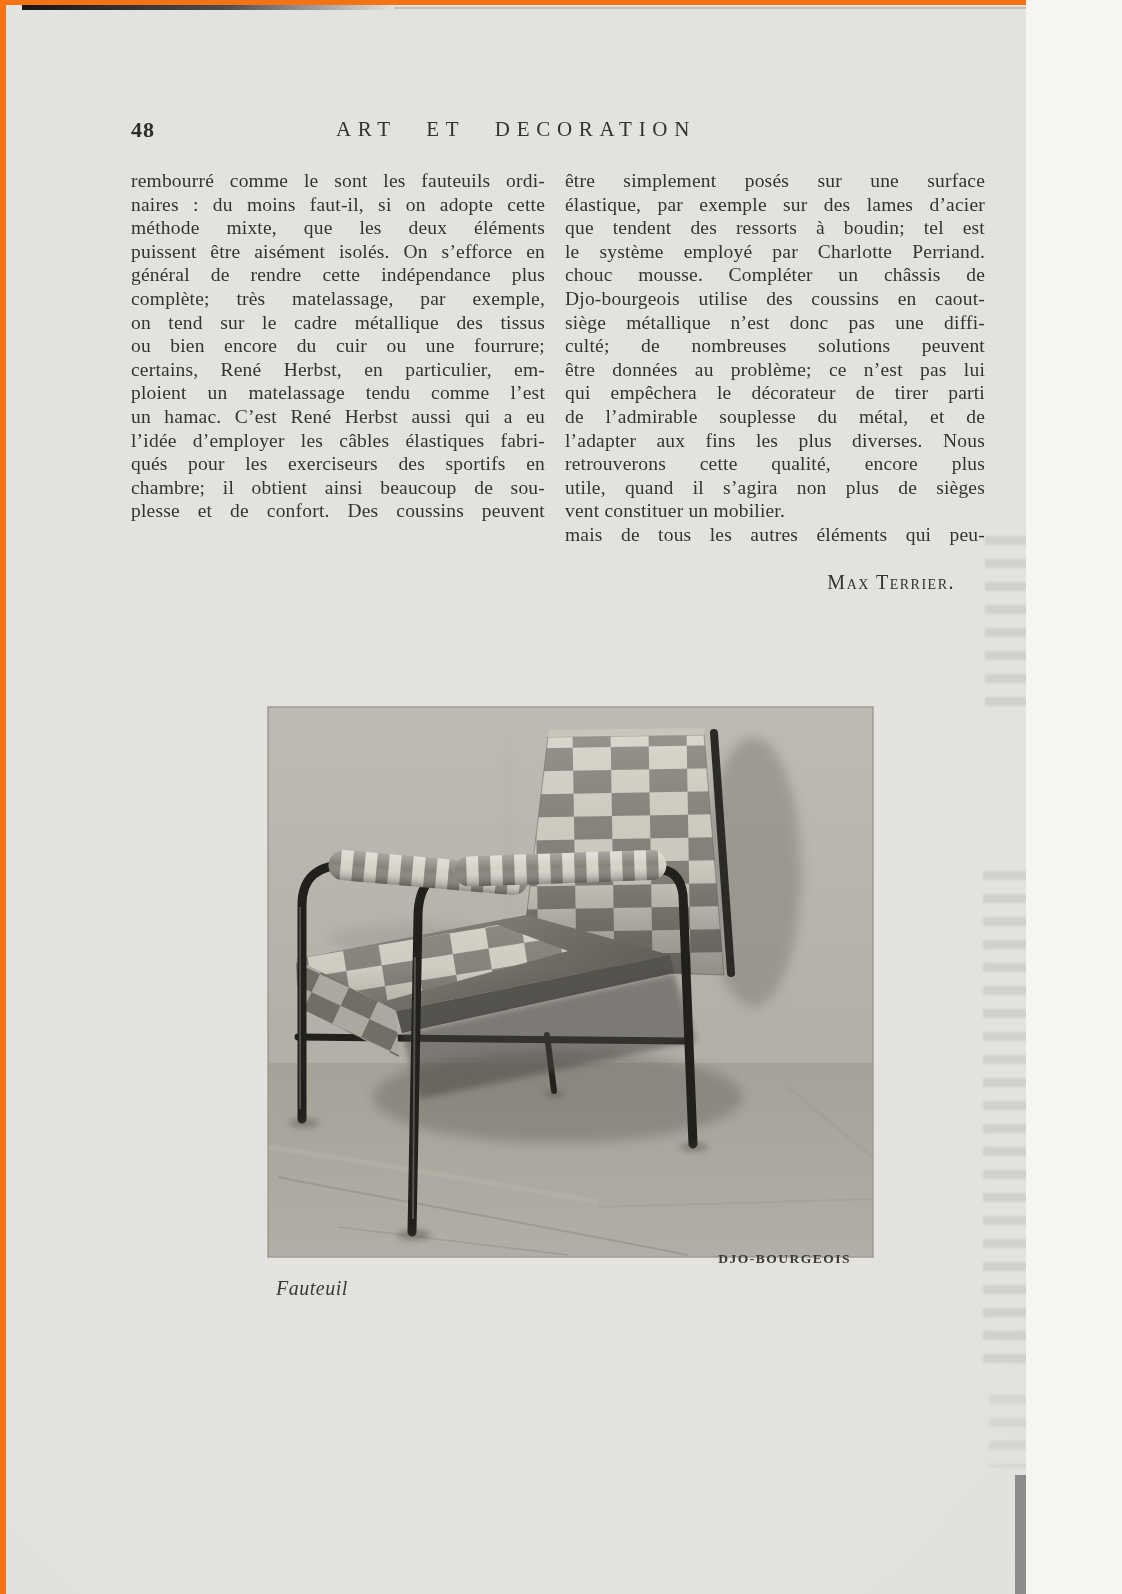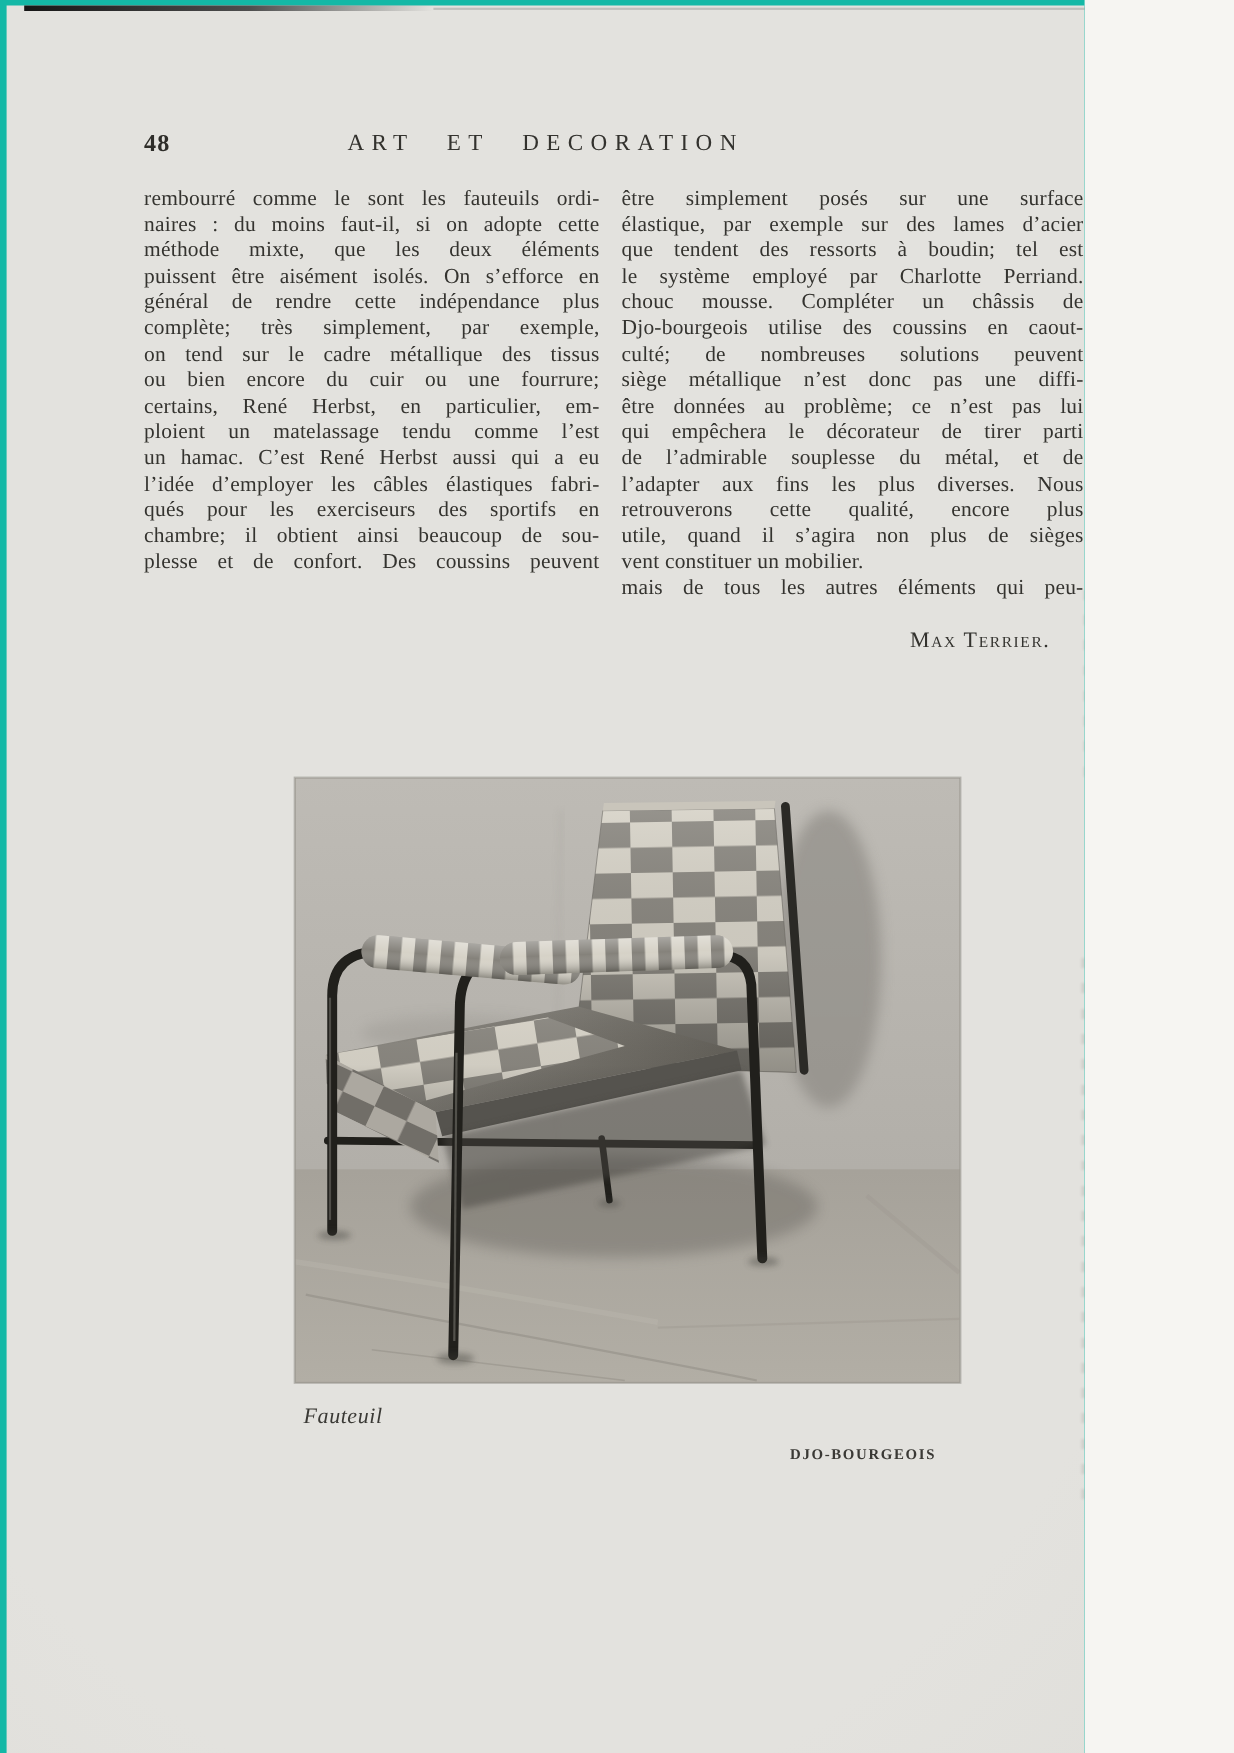"48" .scan { background: #14b8a6 -> #f97316; padding-left: none -> 40px }
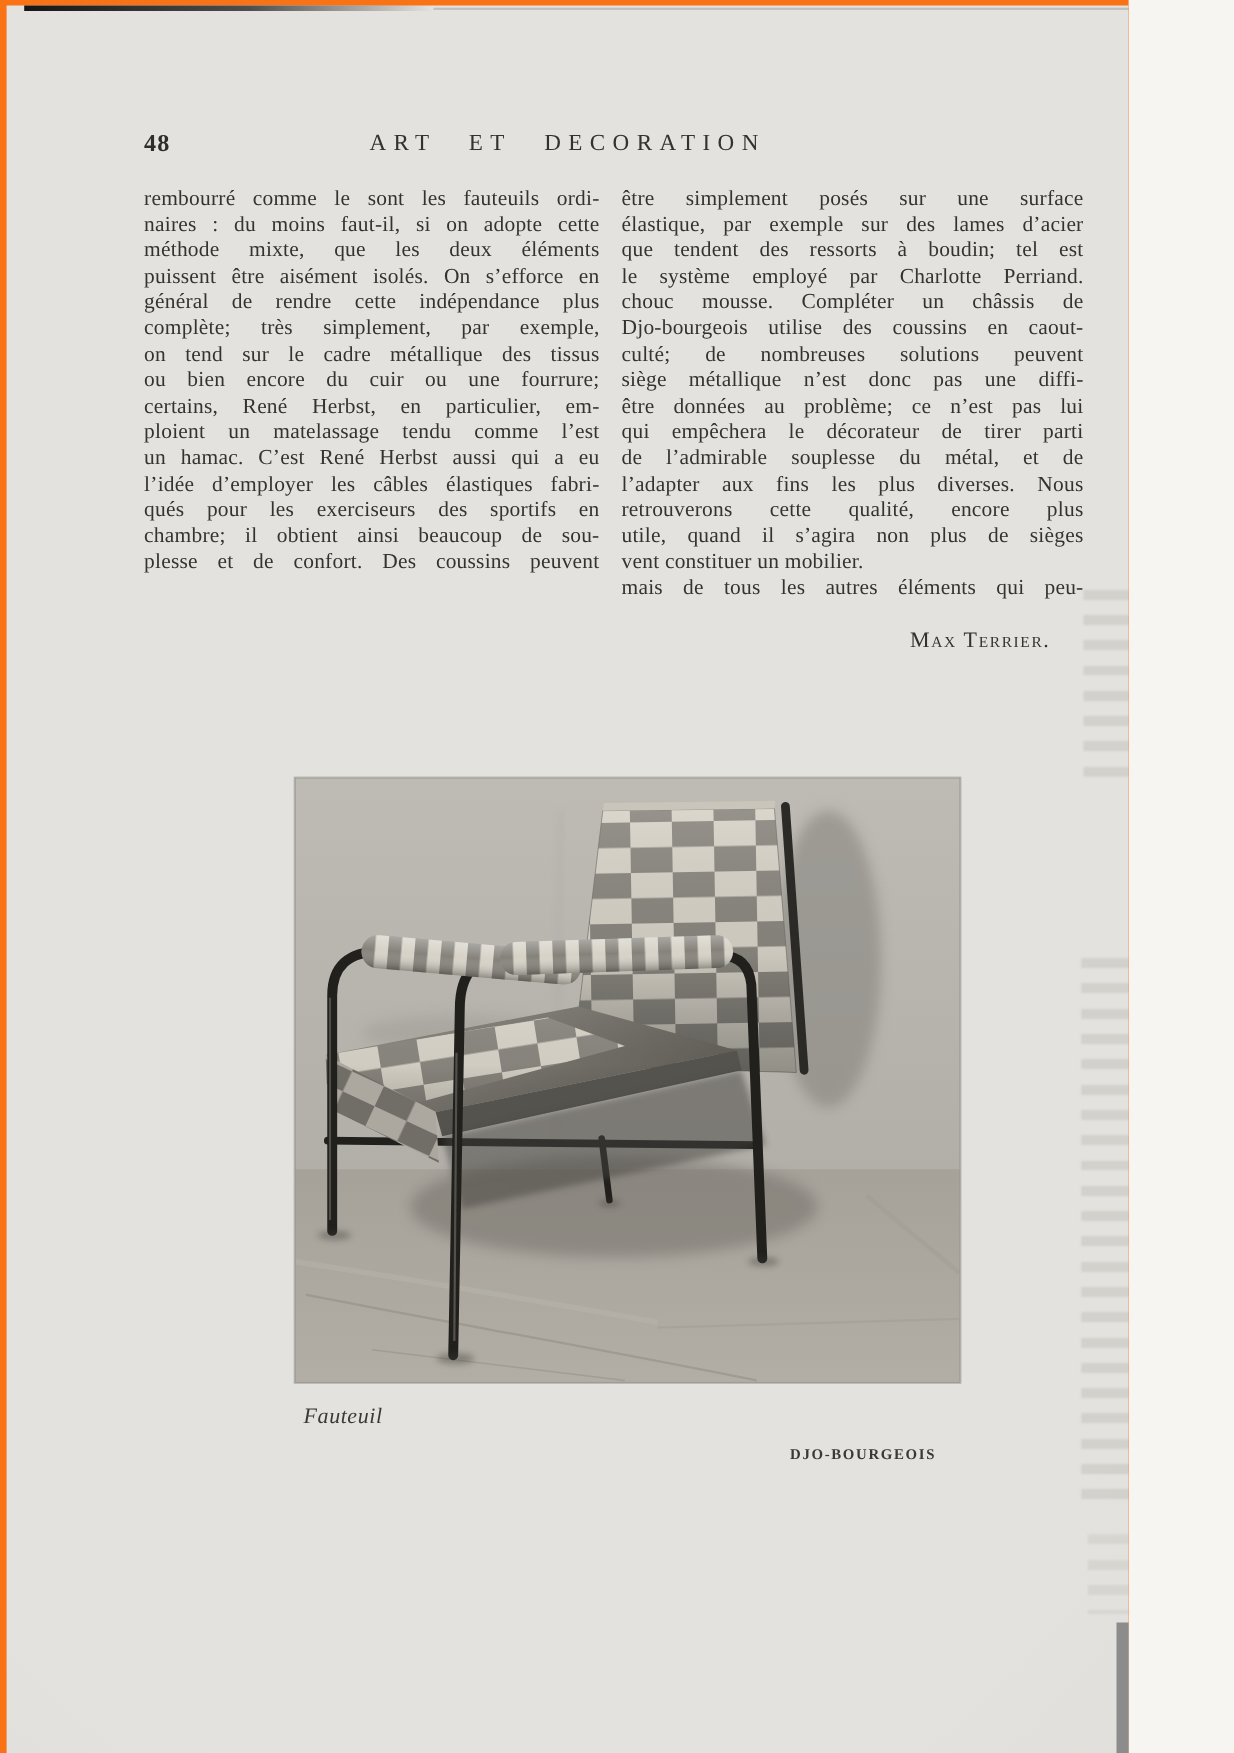"complète; très simplement, par exemple," div.line { text: simplement -> matelassage }
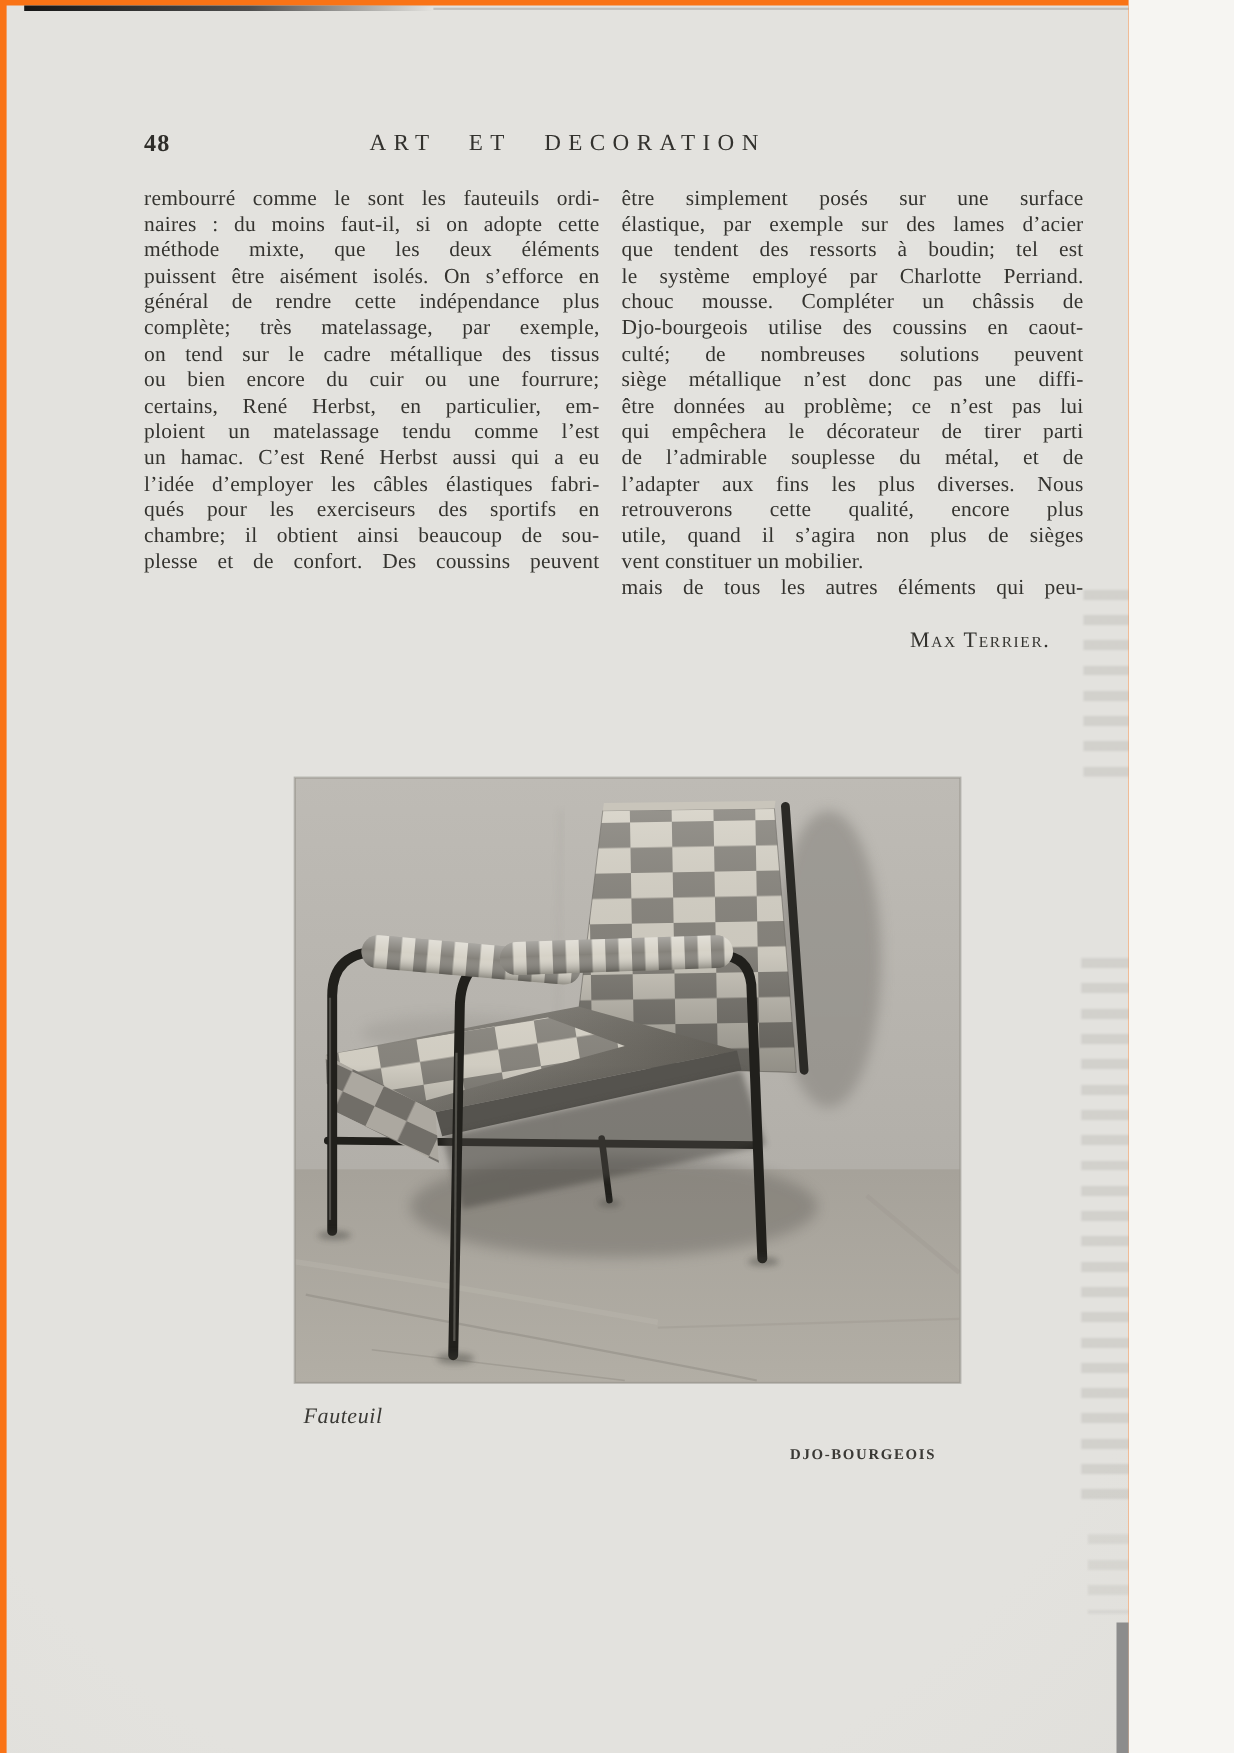"culté; de nombreuses solutions peuvent" div.line { order: before "siège métallique n’est donc pas" -> after "siège métallique n’est donc pas" }
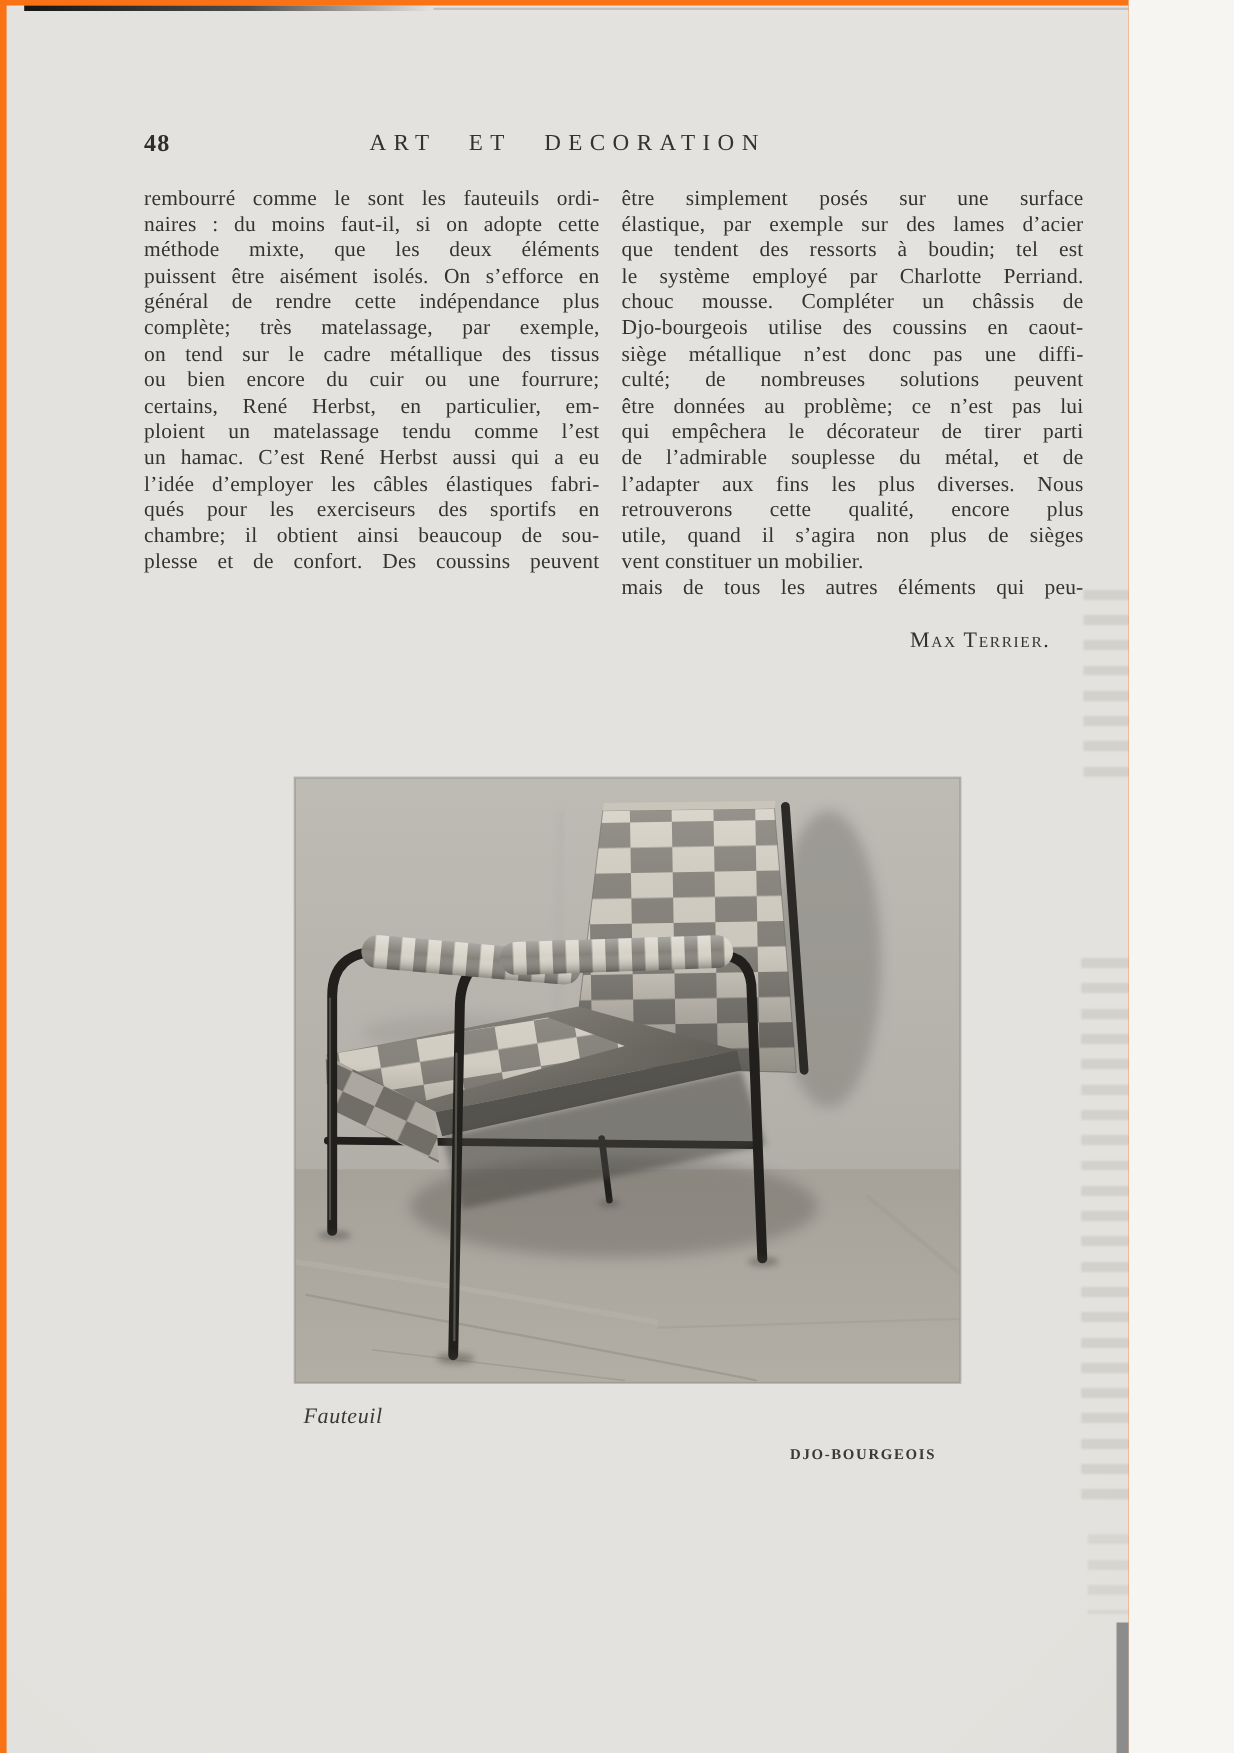"DJO-BOURGEOIS" .cap-credit { top: 1309px -> 1246px }
